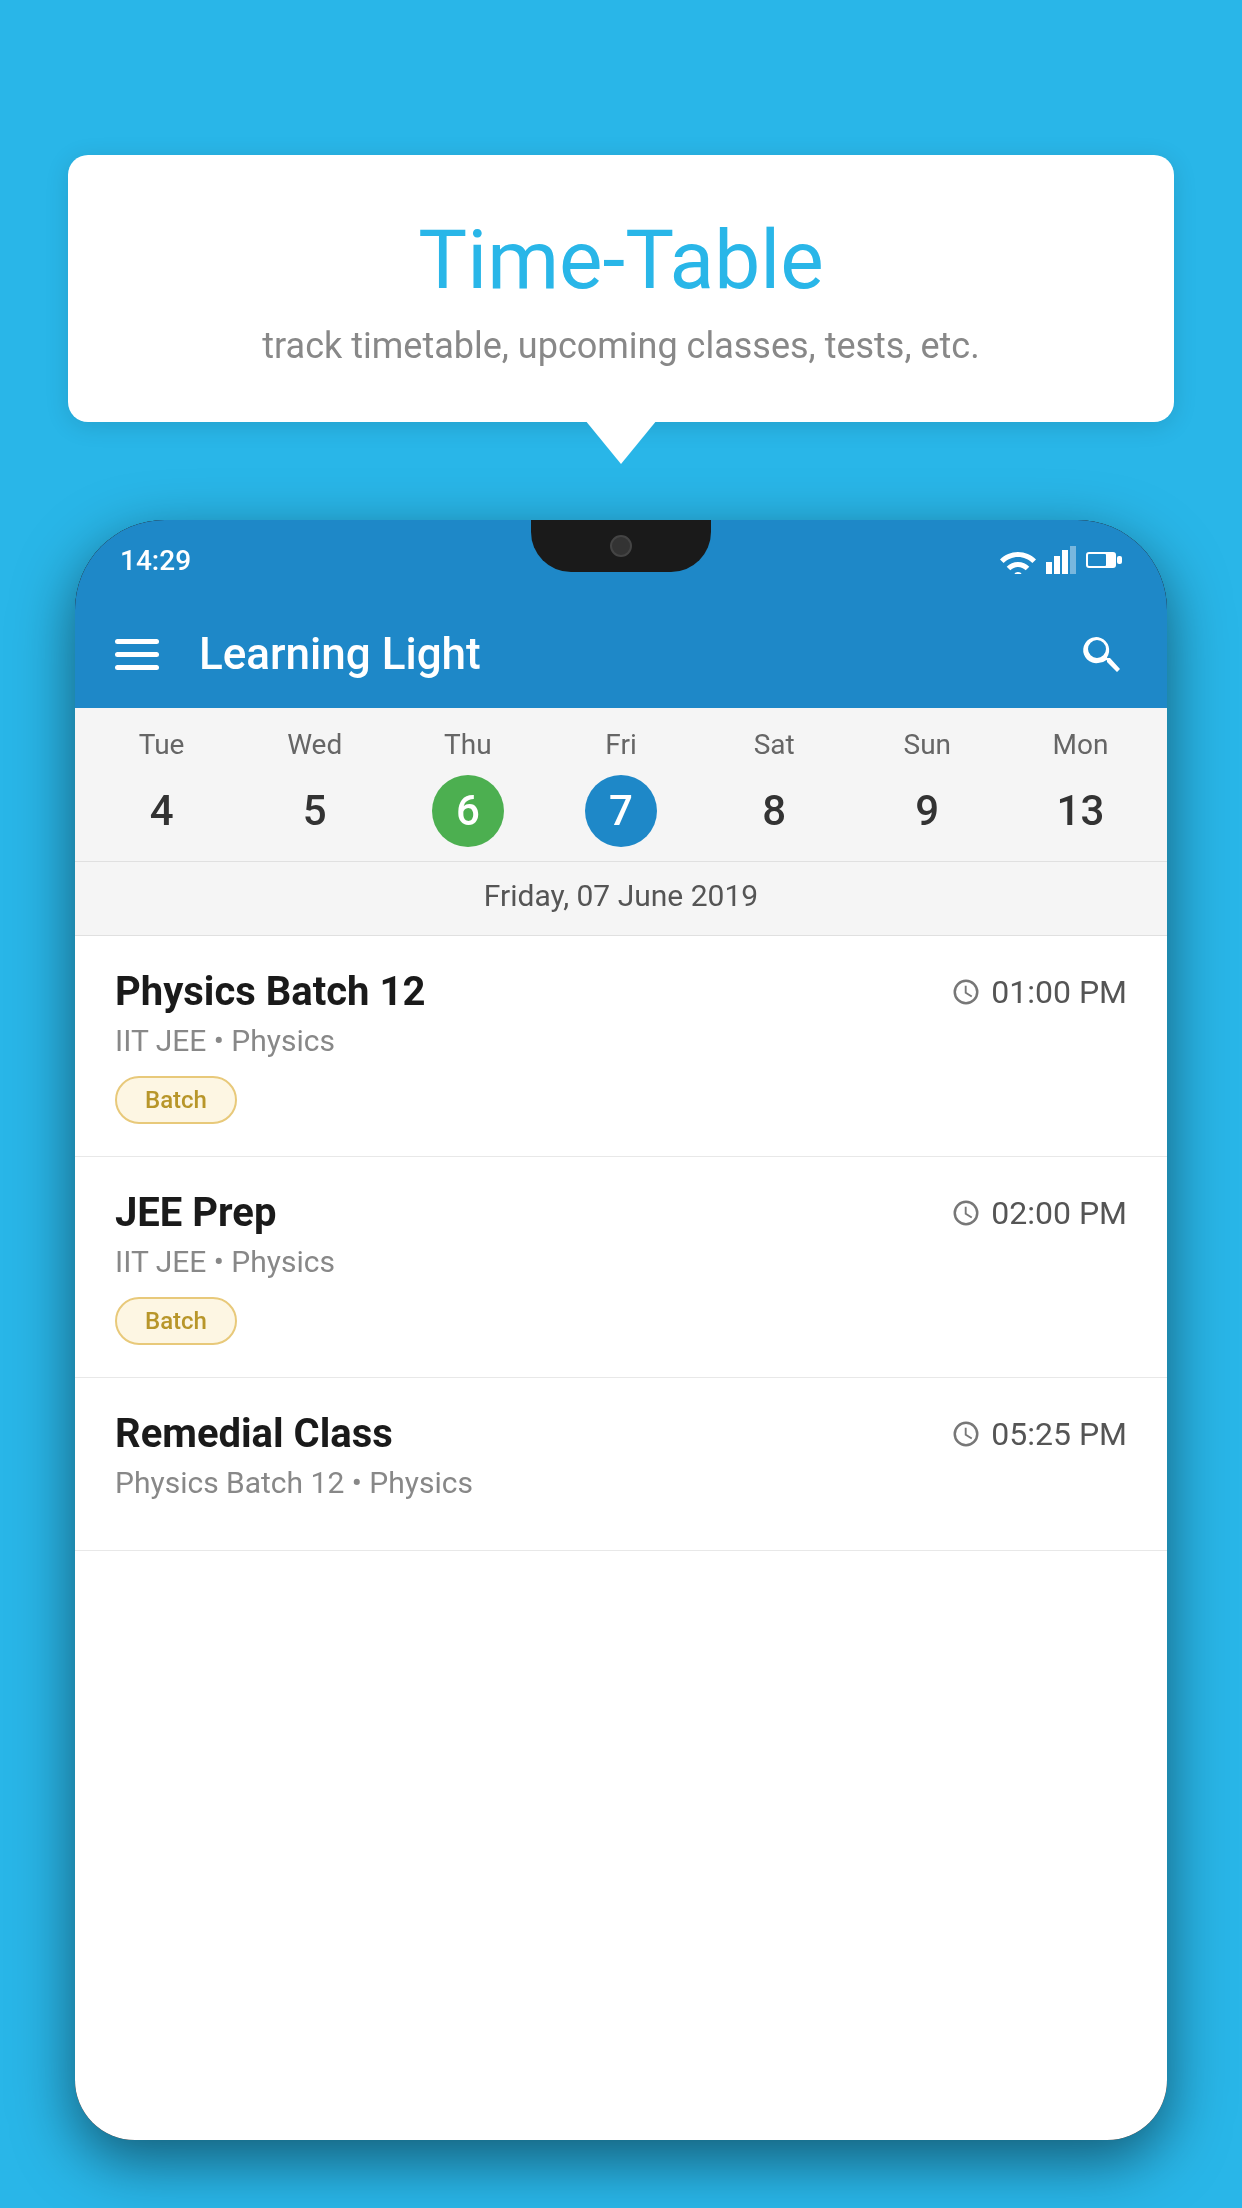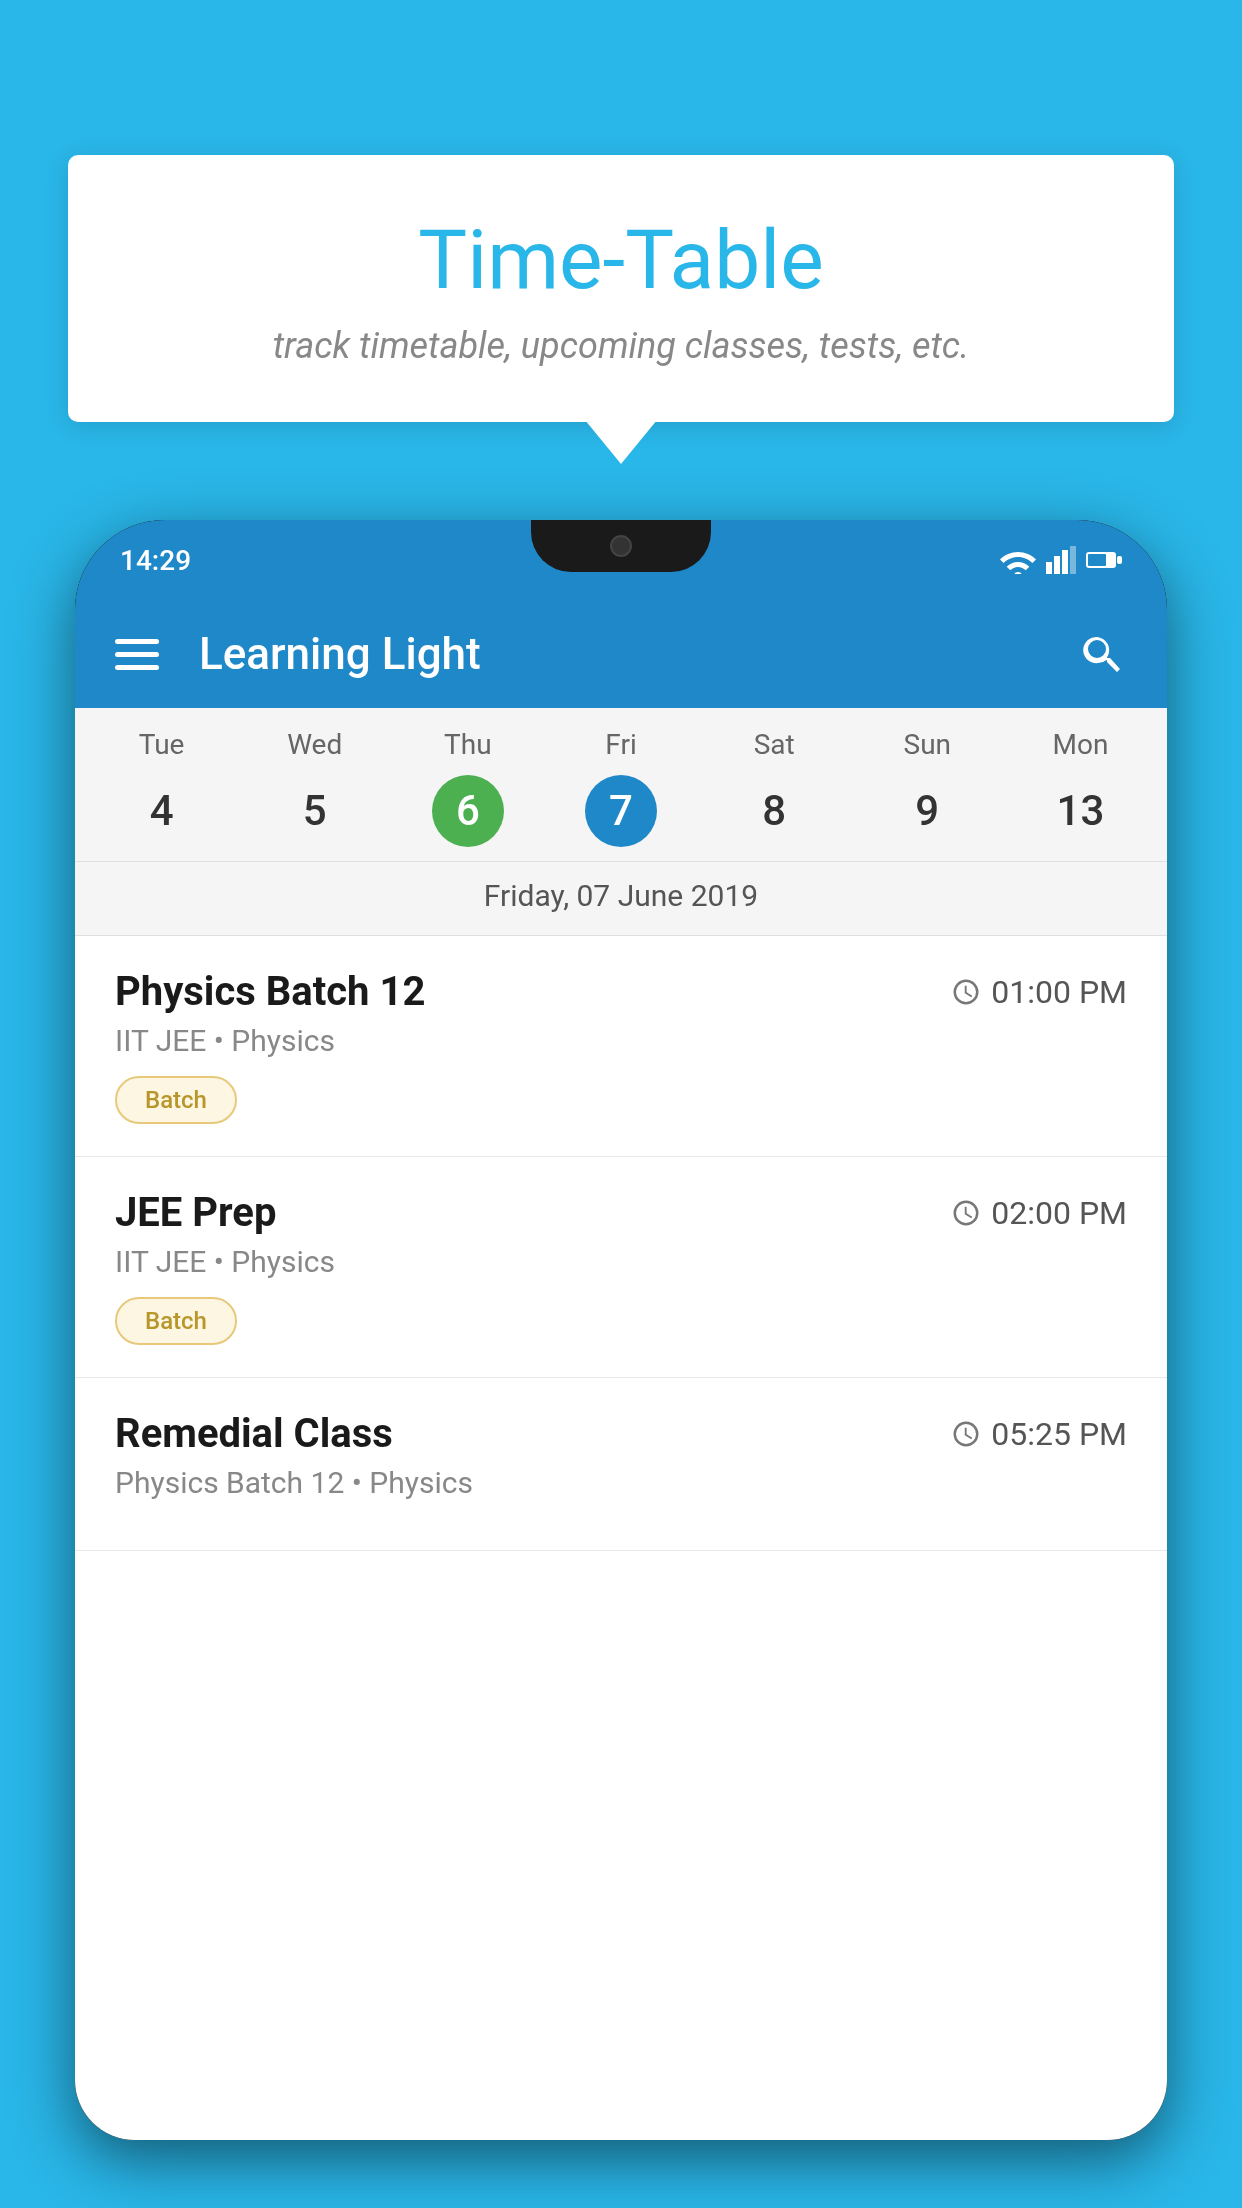"Time-Table" .tooltip-card { border-radius: 10px -> 20px }
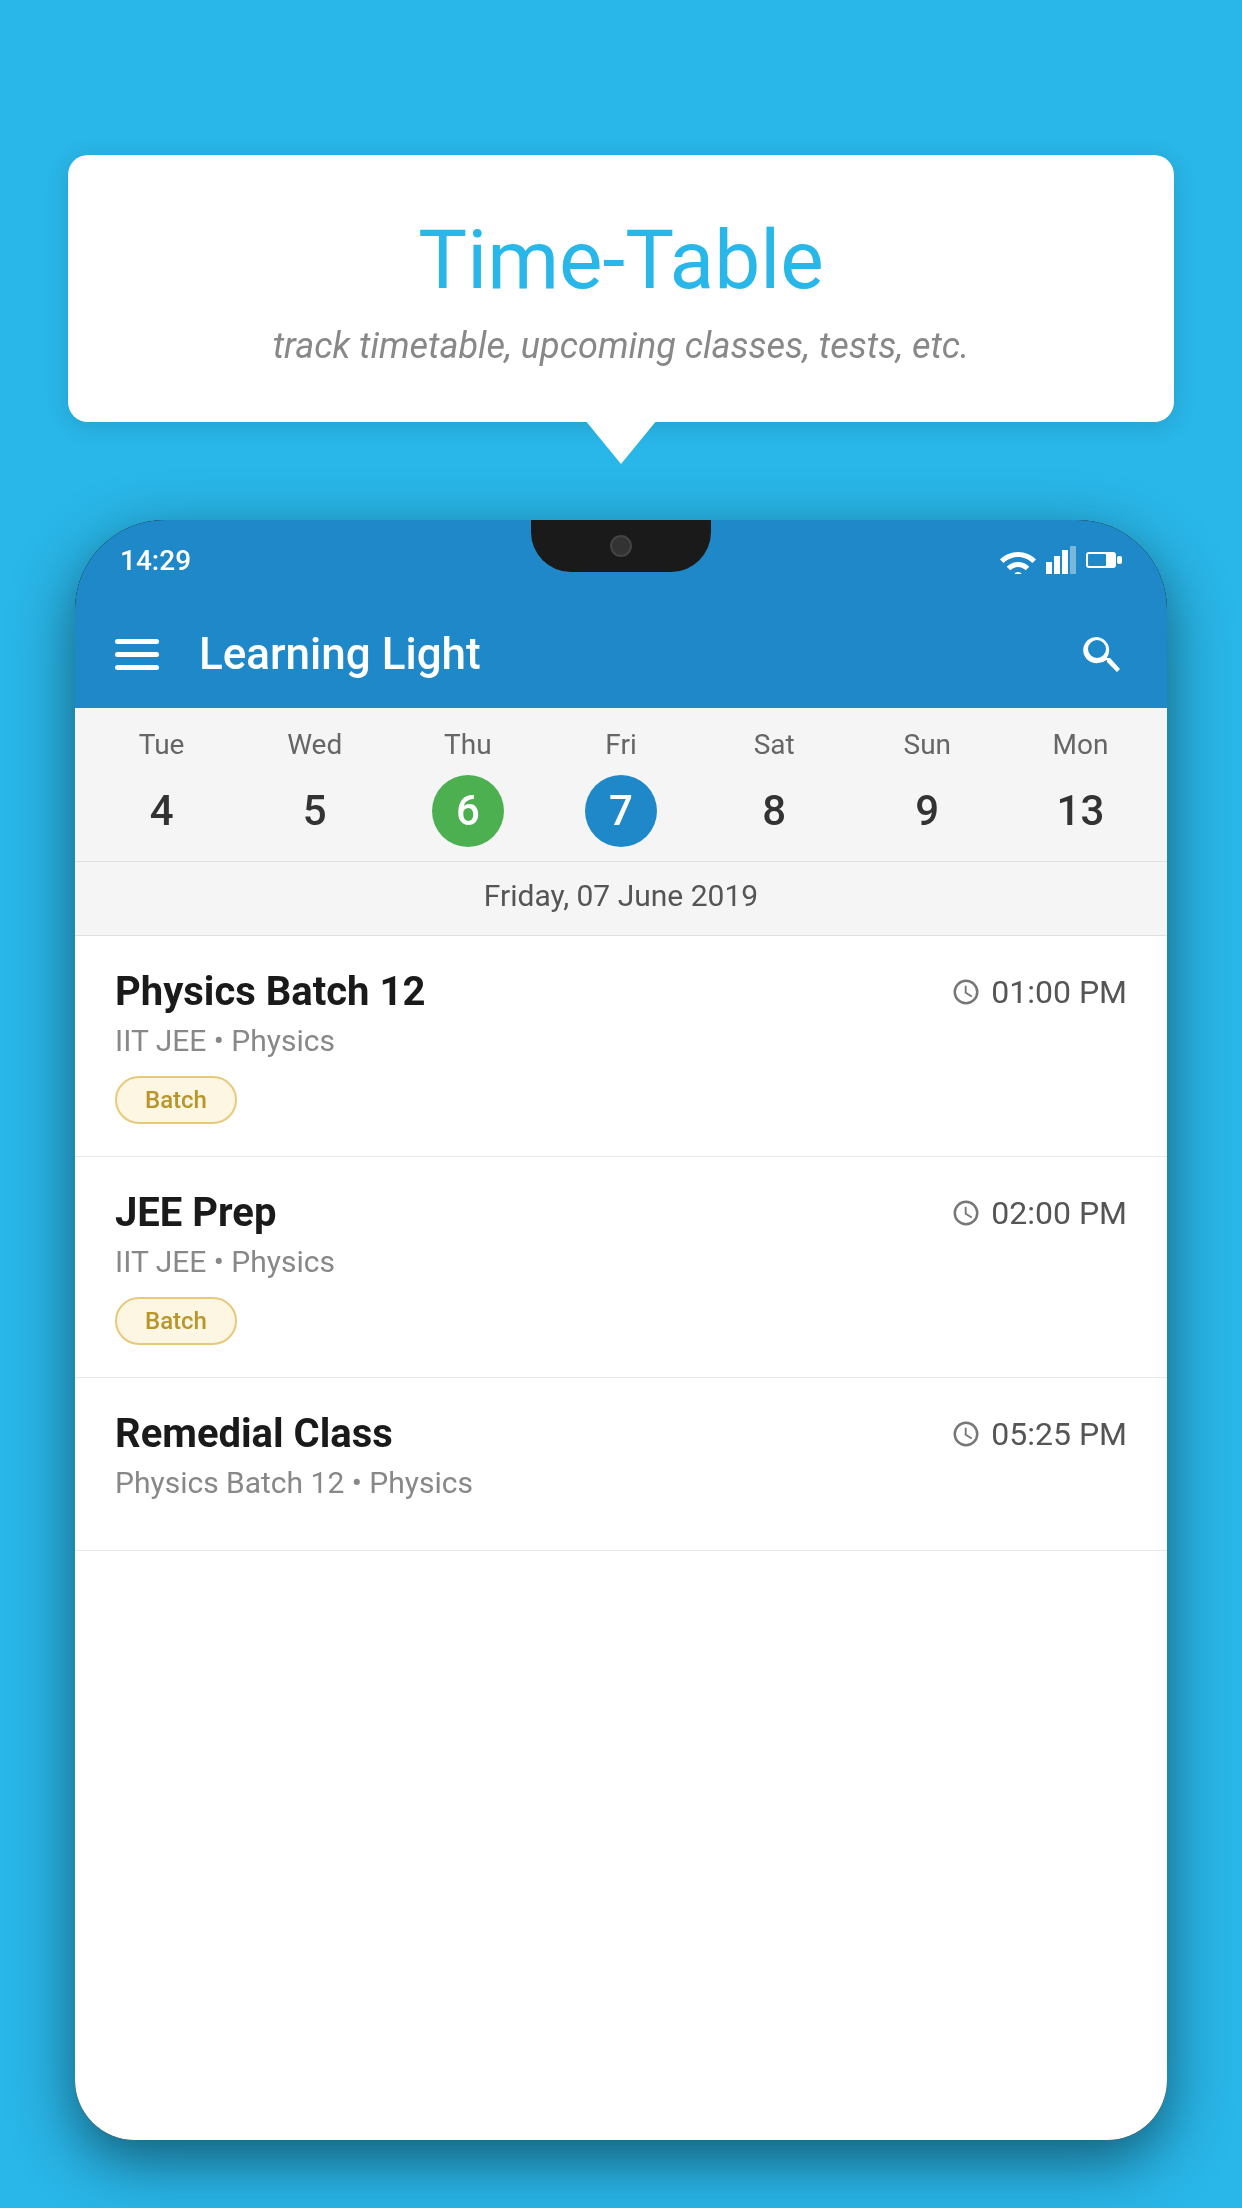"track timetable, upcoming classes," .tooltip-subtitle { font-style: italic -> none }
